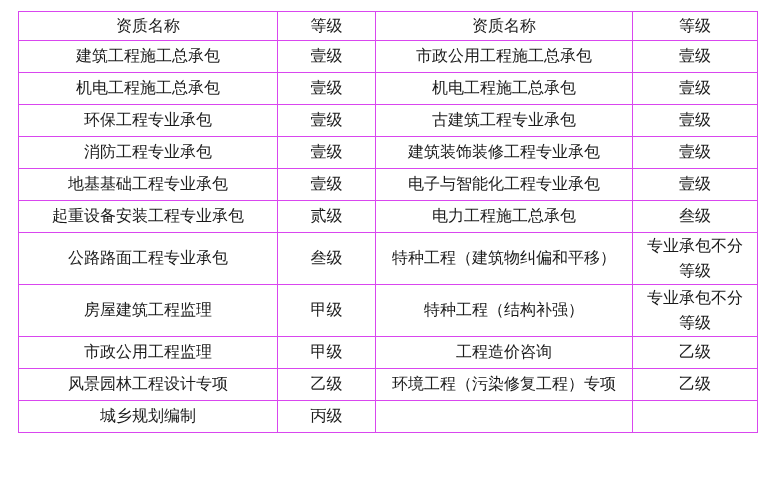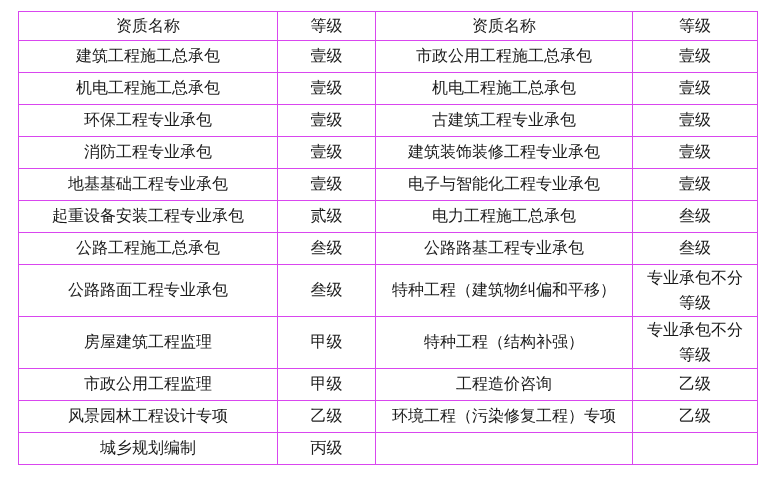"公路工程施工总承包" tr { html: <tr> <td>公路工程施工总承包</td> <td>叁级</td> <td>公路路基工程专业承包</td> <td>叁级</td> </tr> -> none }
